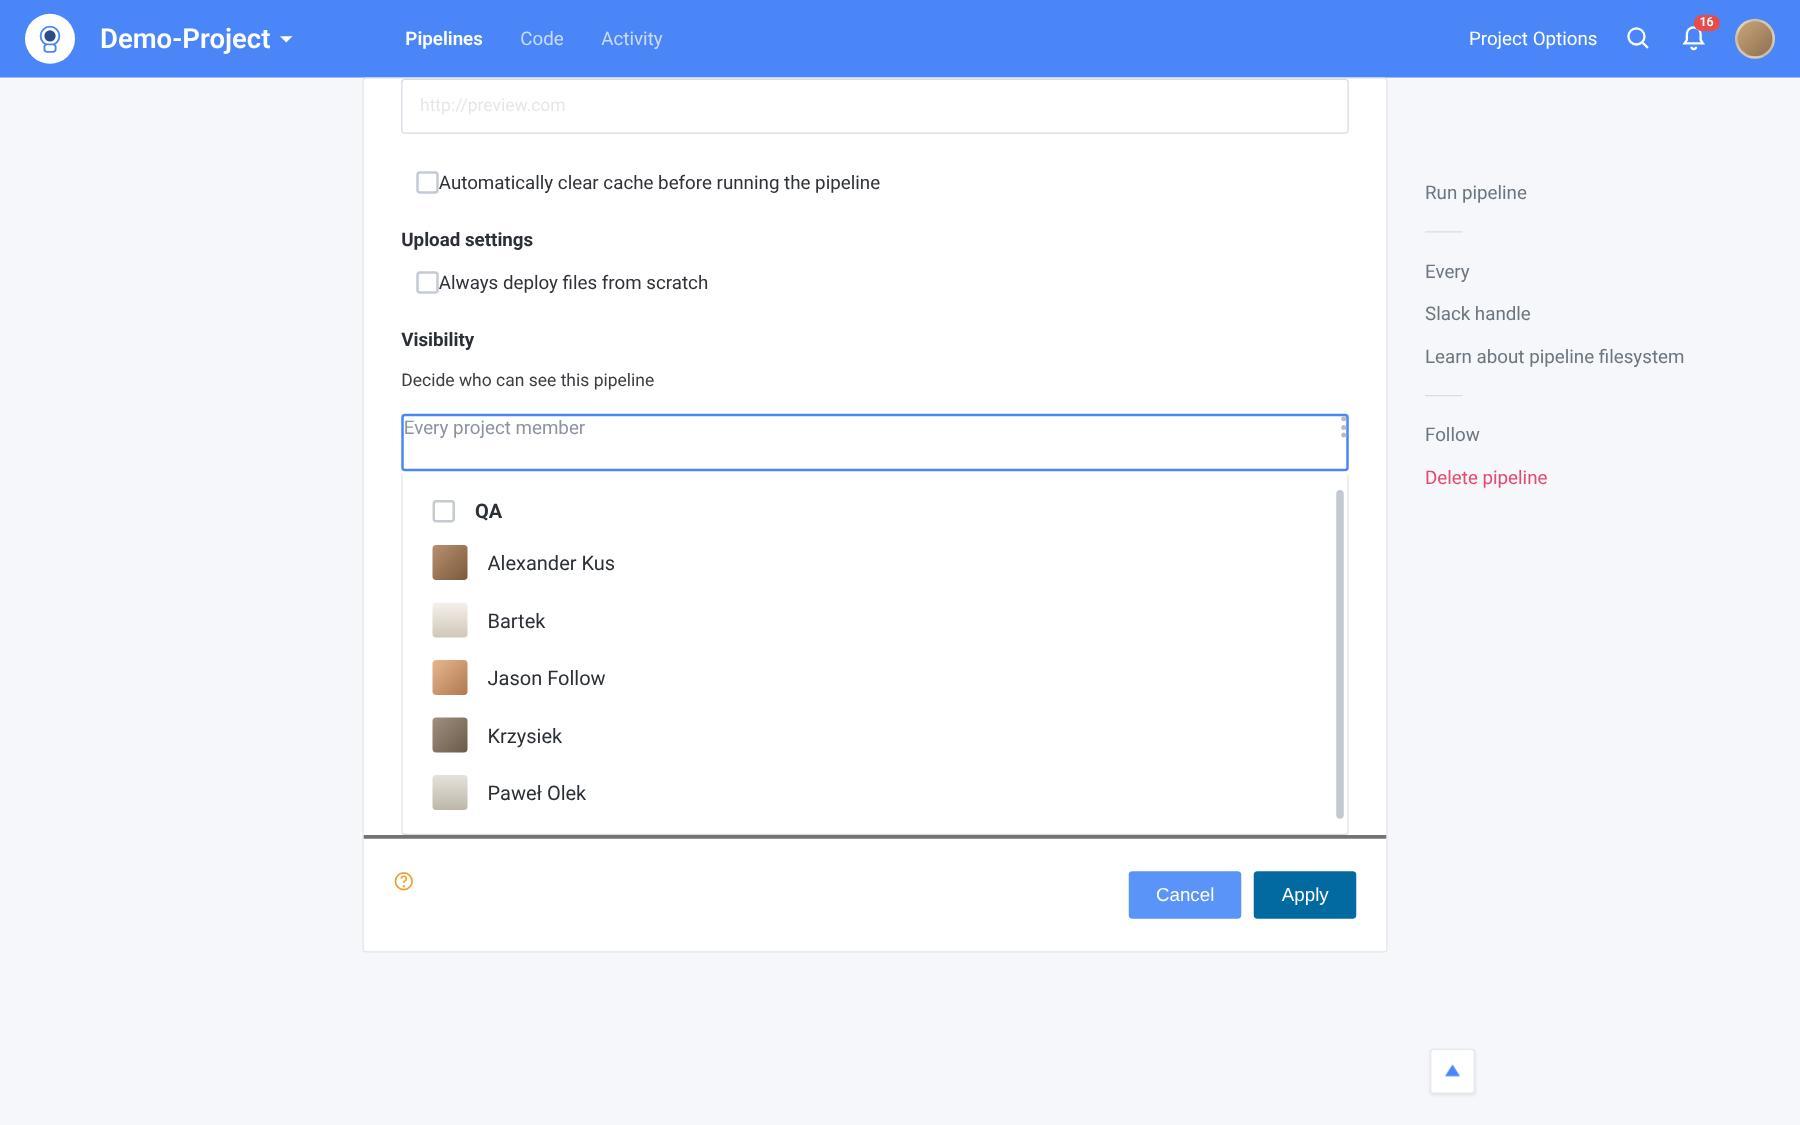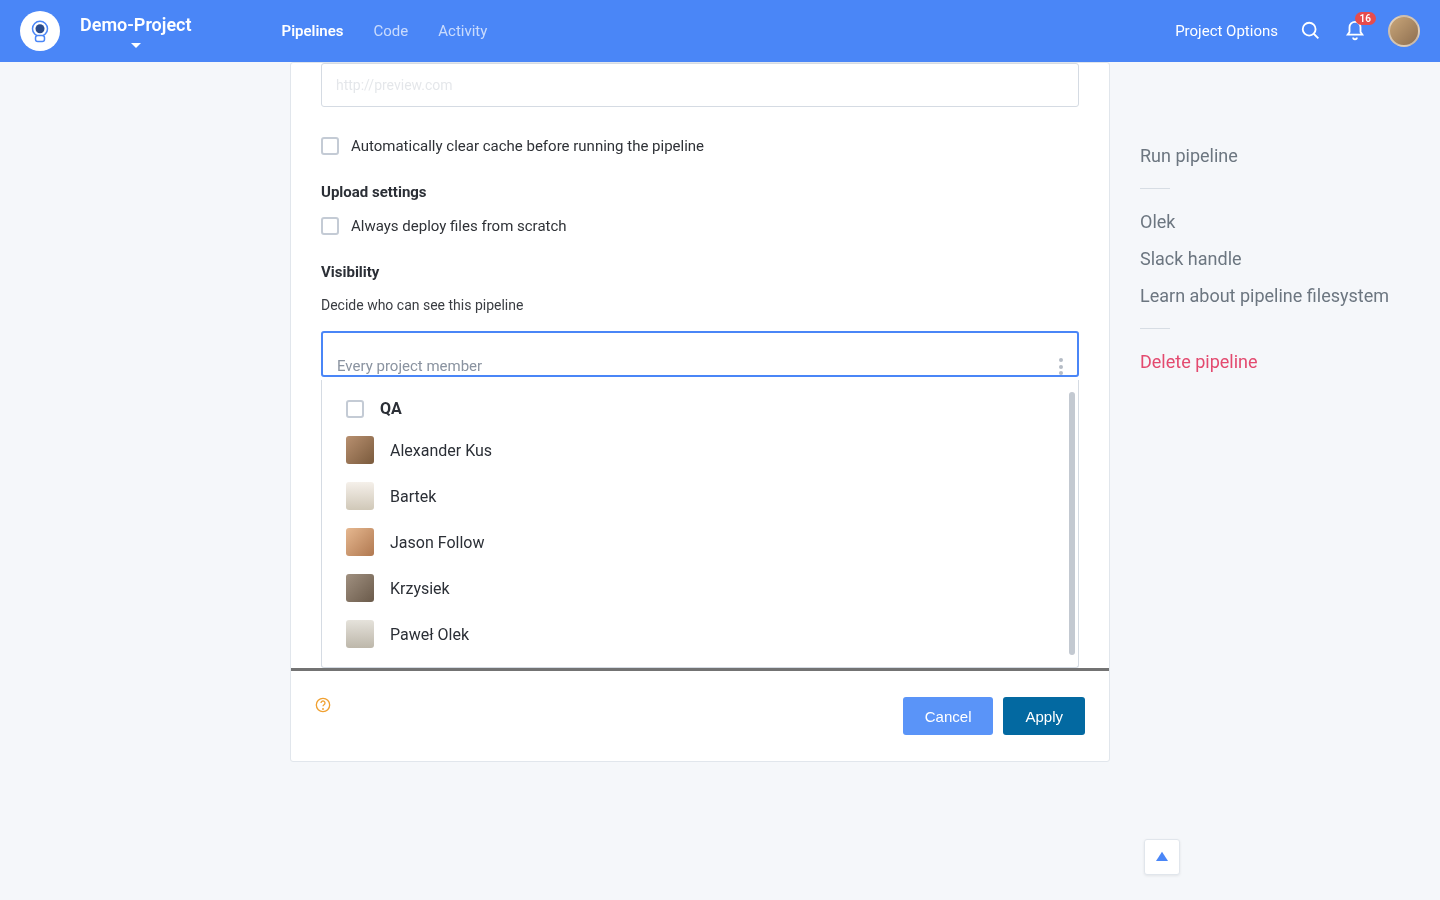"Demo-Project" .project-name { flex-direction: column -> none; font-size: 18px -> 22px }
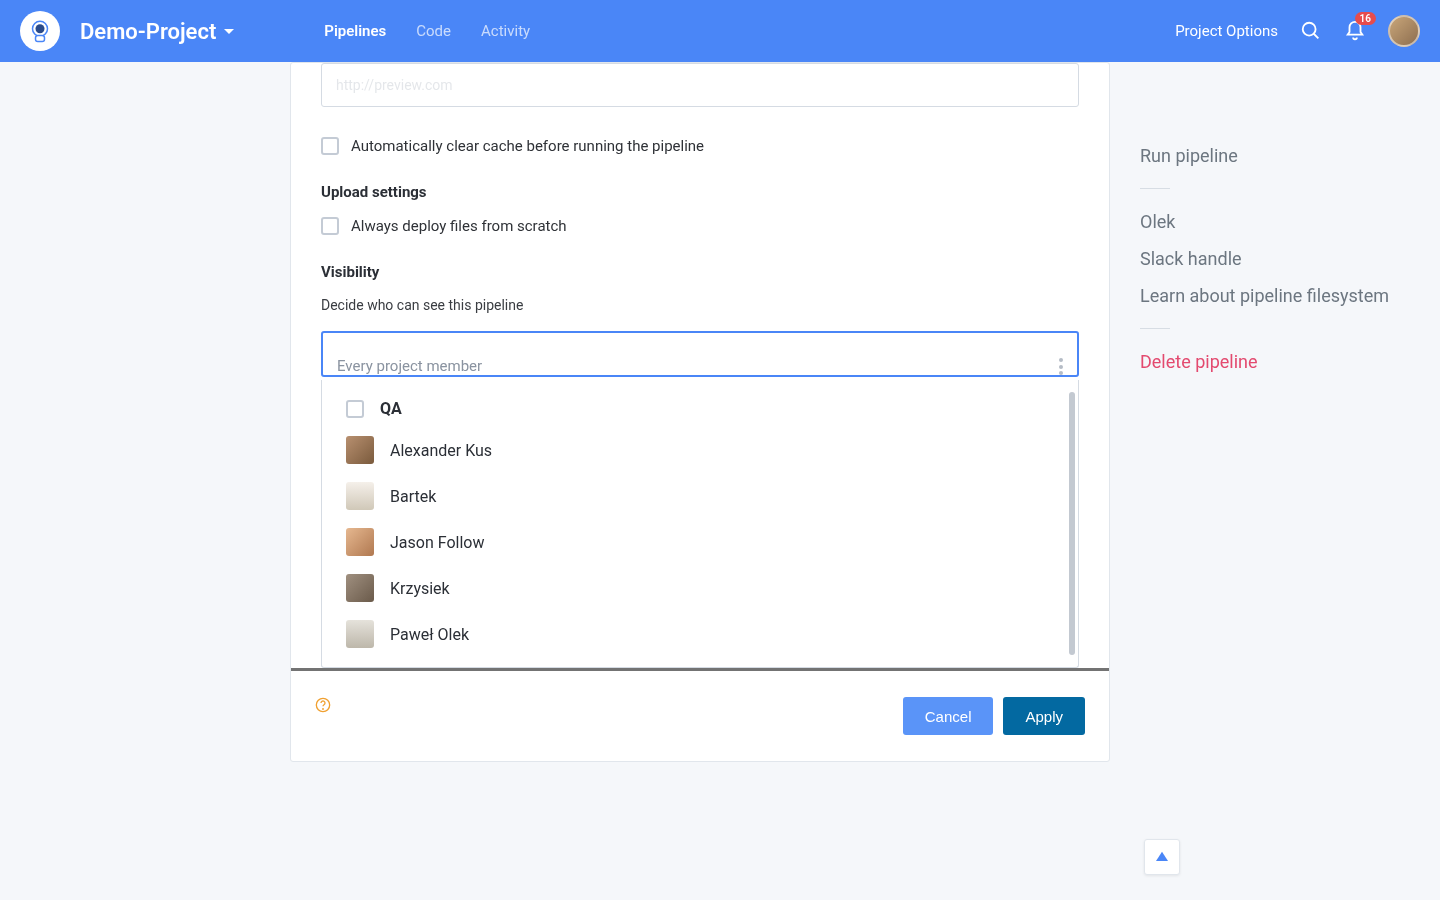"Automatically clear cache before running" .check-row { gap: 12px -> 0; margin-left: none -> 12px }
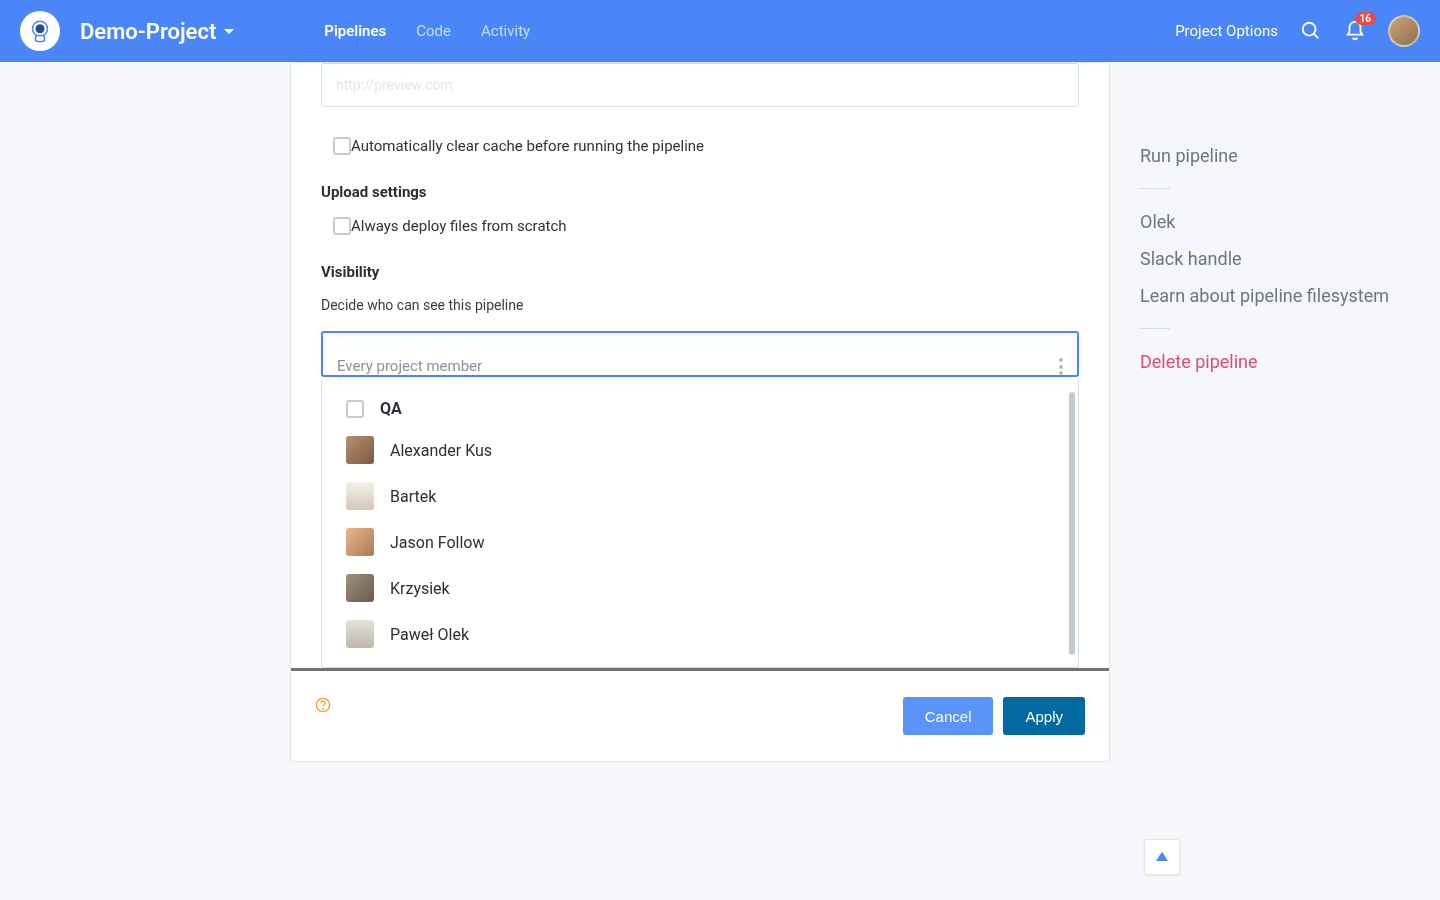"Run pipeline" .side-link { font-size: 18px -> 15px }
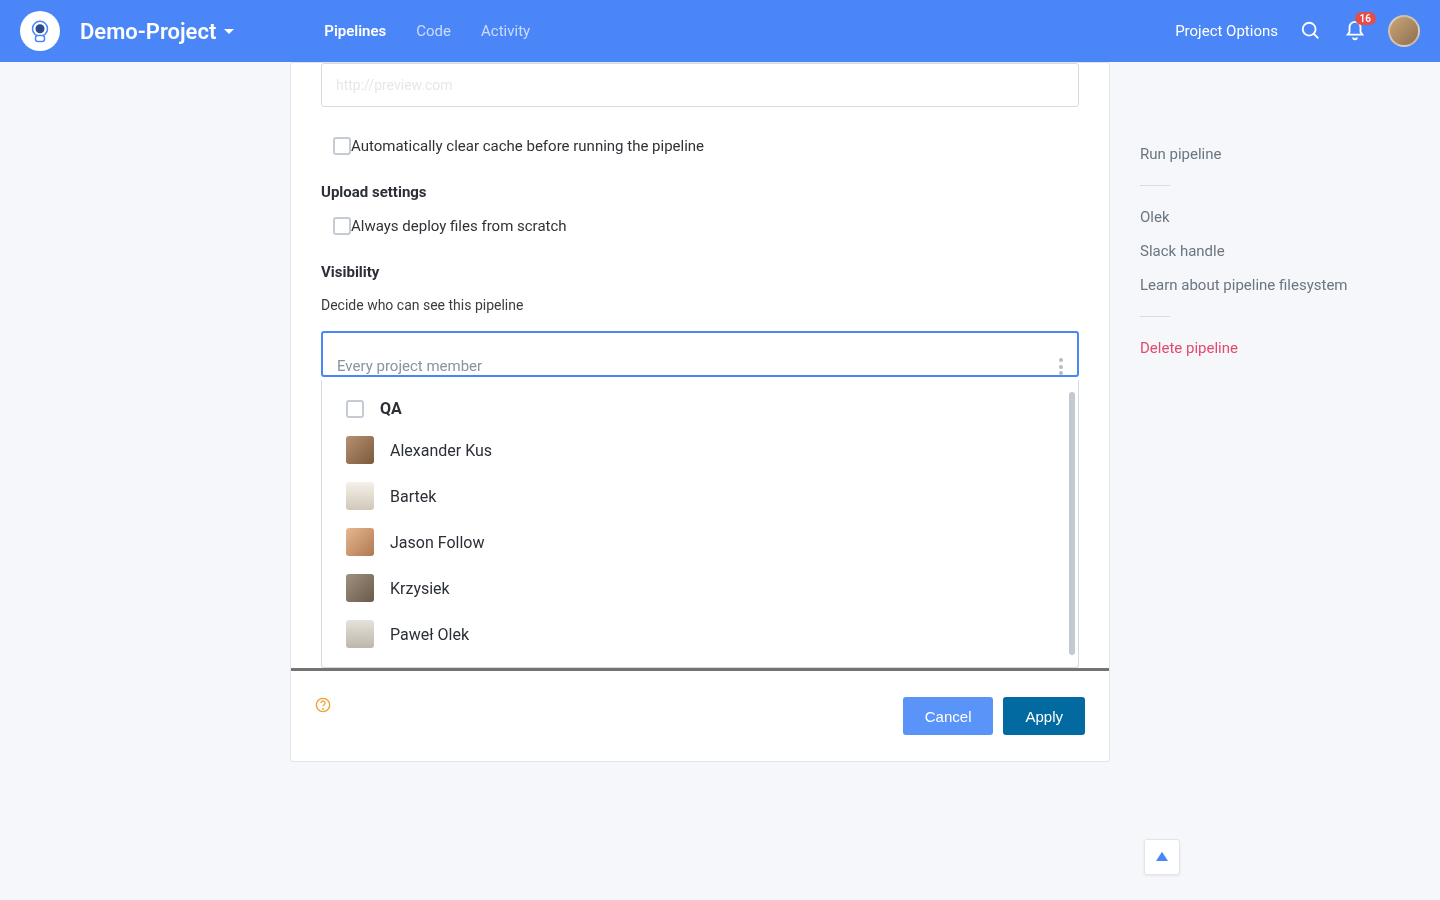"Olek" div.side-link { text: Olek -> Every }
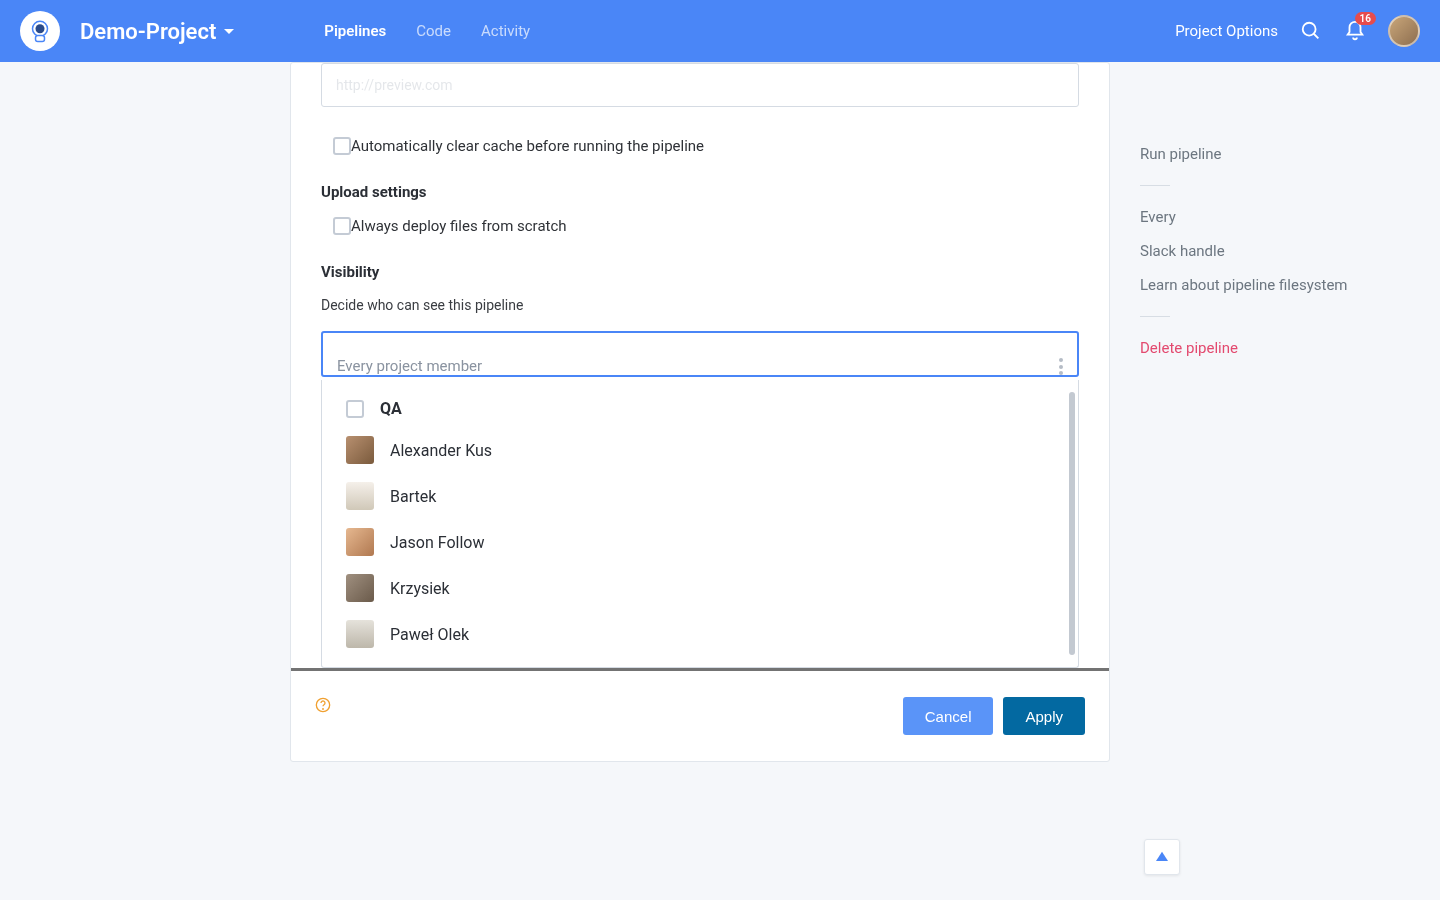"Every project member" .dropdown { align-items: flex-end -> flex-start; padding: 0 14px -> 0 0 }
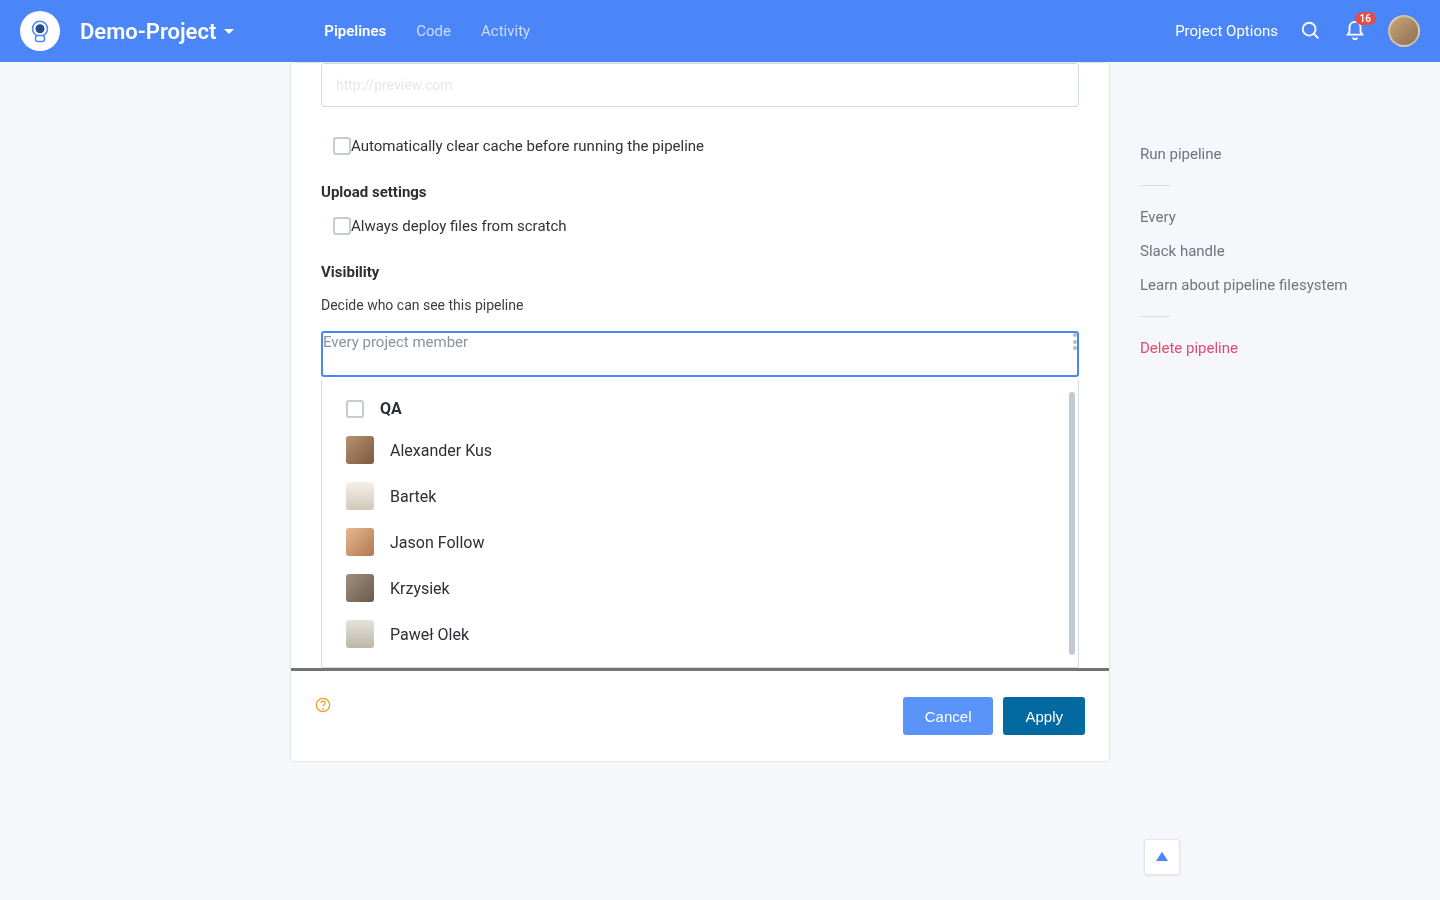"Follow" div.side-link { html: none -> <div>Follow</div> }
